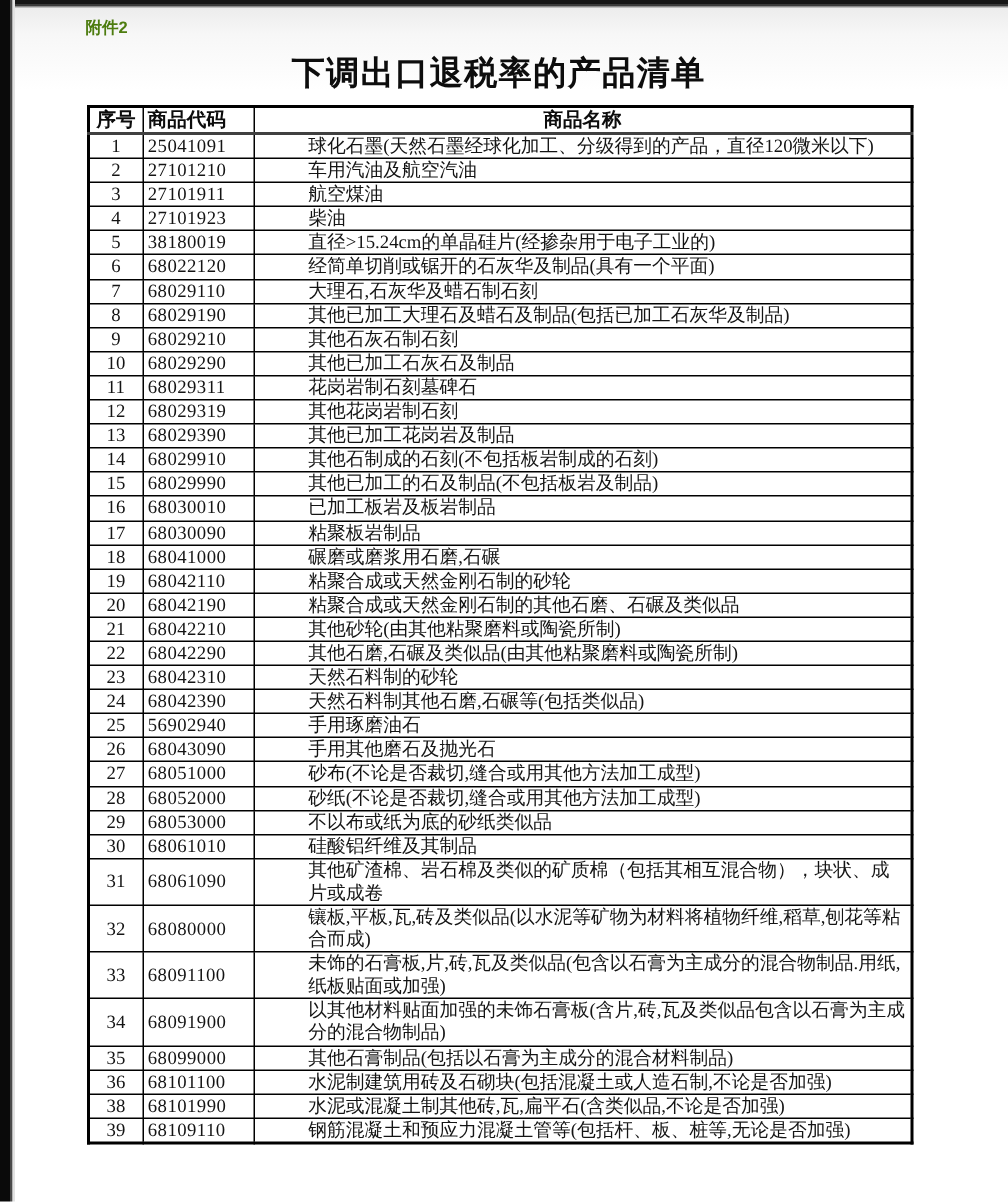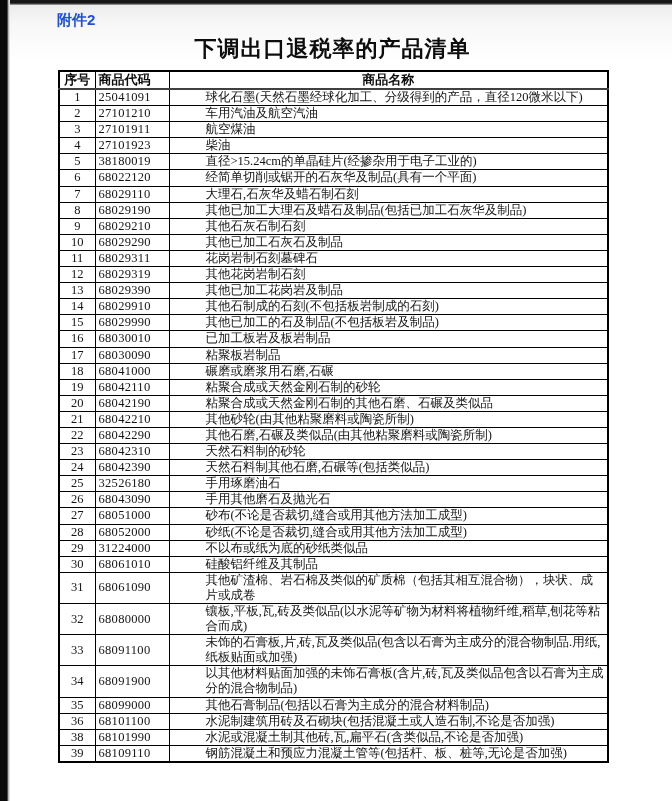"附件2" .attachment-label { color: #1d4ed8 -> #4d7c0f; font-size: 15px -> 11px }
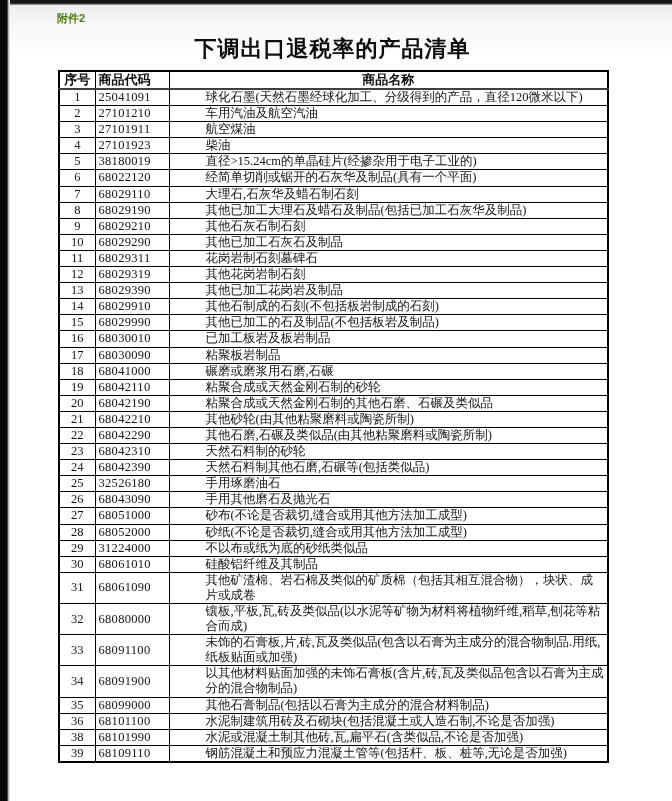"32526180" td.cell-code { text: 32526180 -> 56902940 }
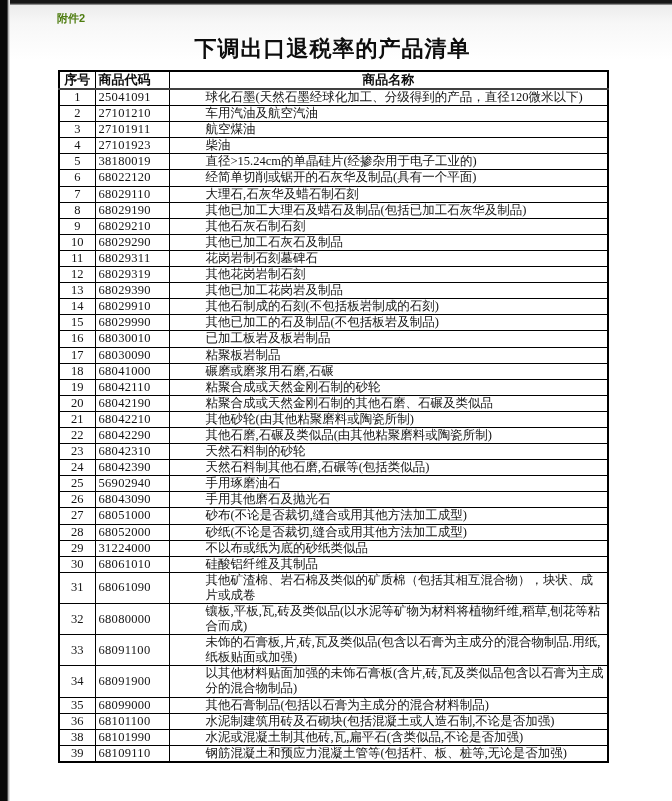"31224000" td.cell-code { text: 31224000 -> 68053000 }
